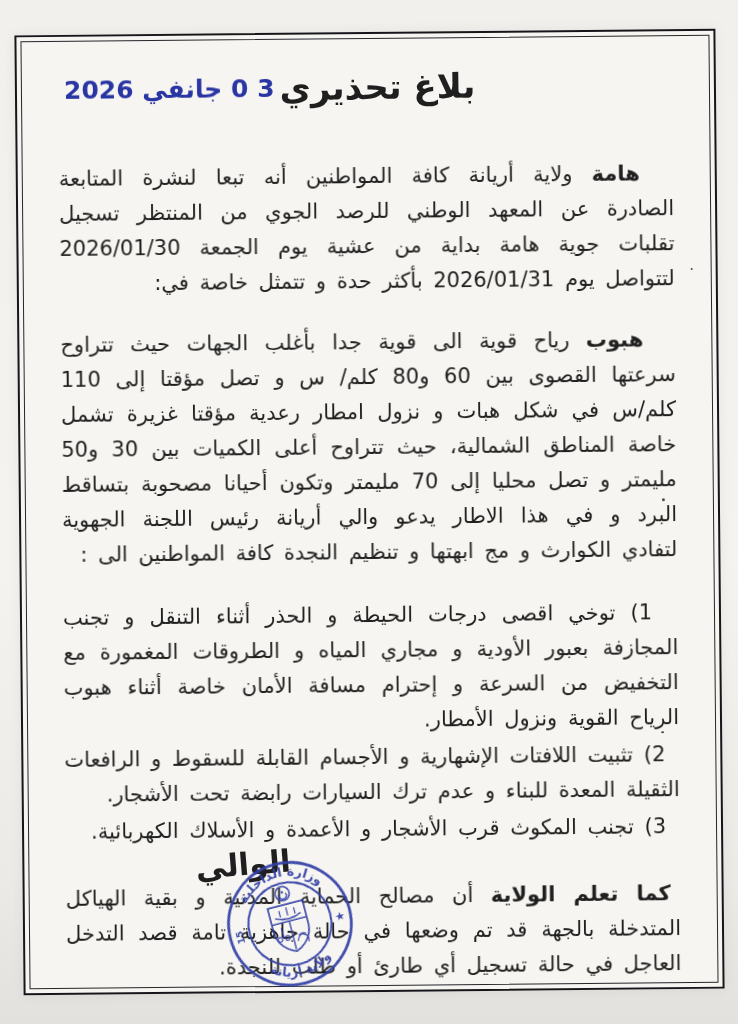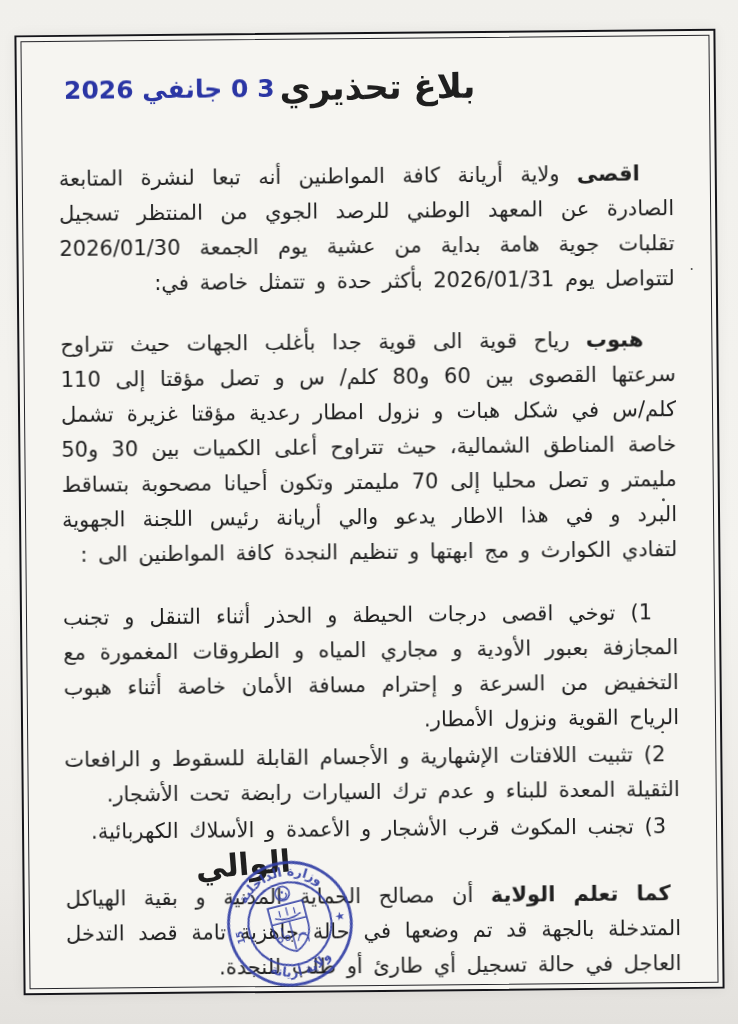"اقصى" span.lead { text: اقصى -> هامة }
